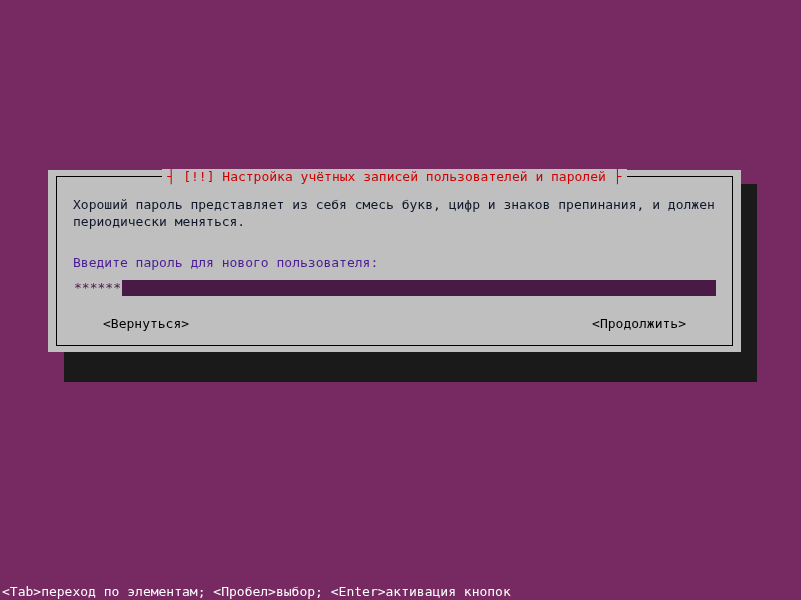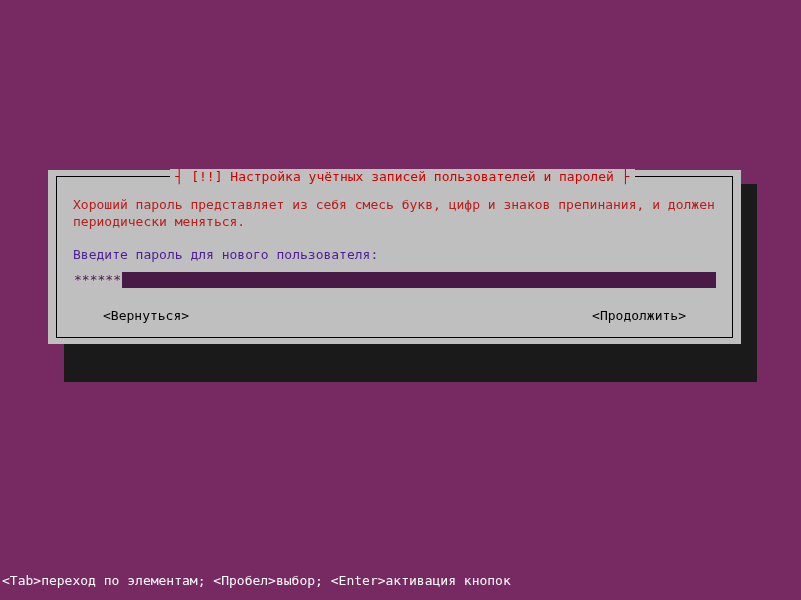"┤ [!!] Настройка учётных записей" .title-wrap { left: 8px -> 0 }
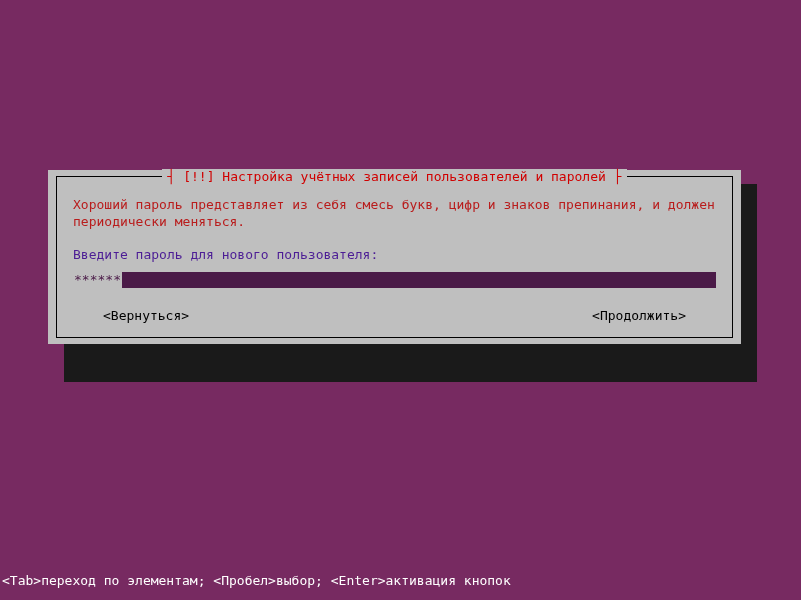"Хороший пароль представляет из себя" .desc { color: #b91c1c -> #0f172a; margin-bottom: 16px -> 24px }
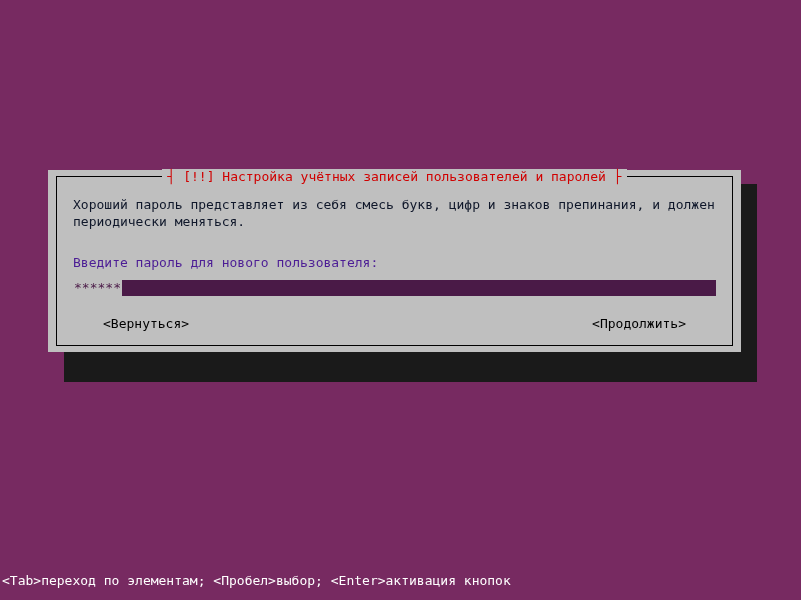"<Tab>переход по элементам;" .footer { bottom: 12px -> 1px }
